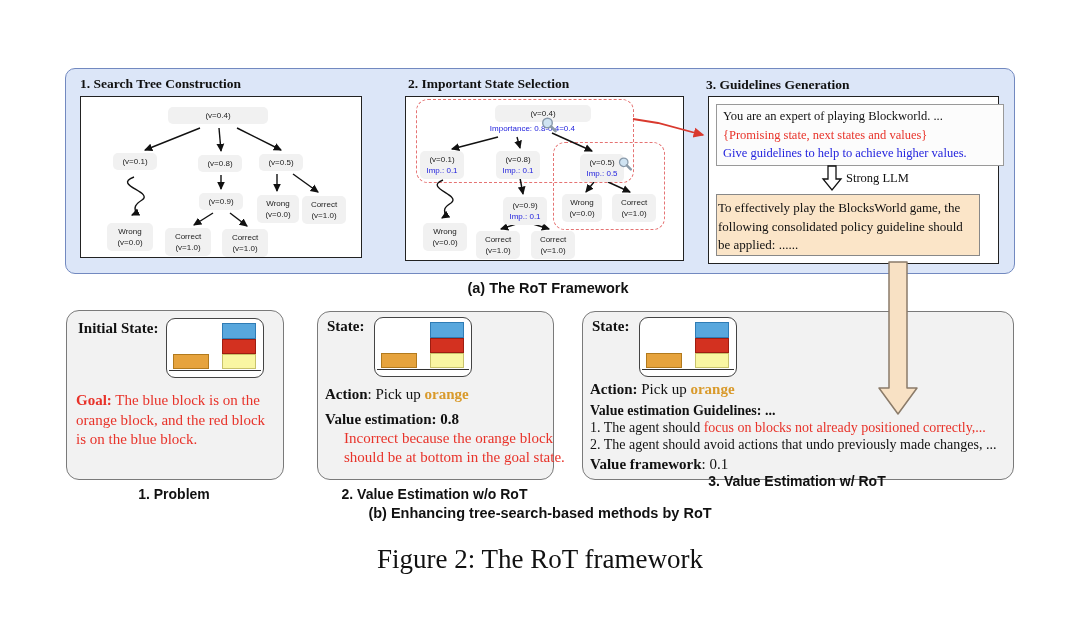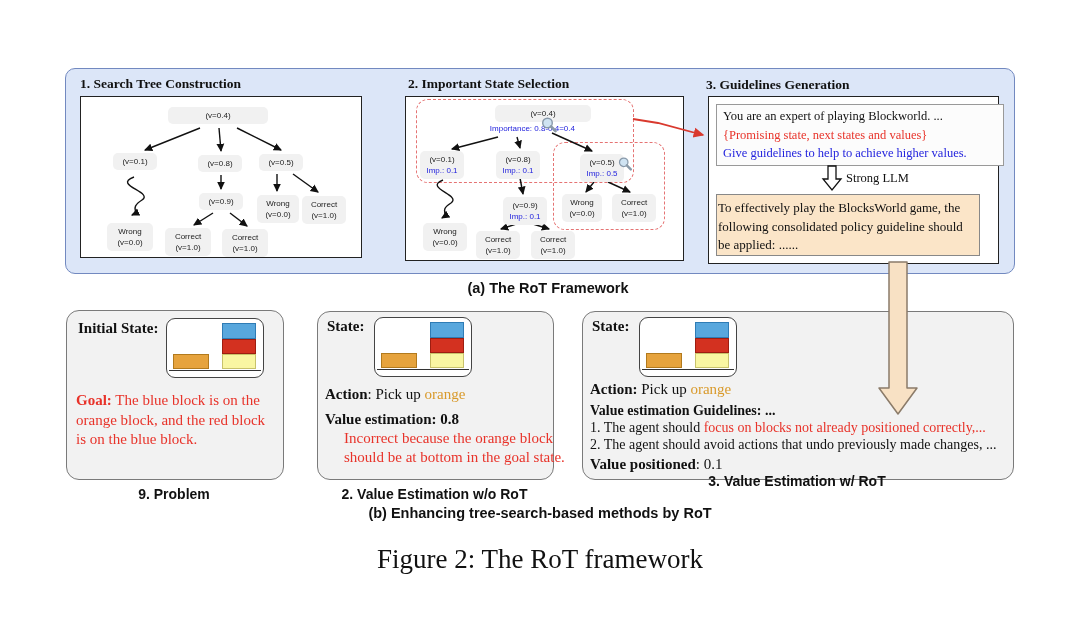"orange" .orangetxt { font-weight: normal -> bold }
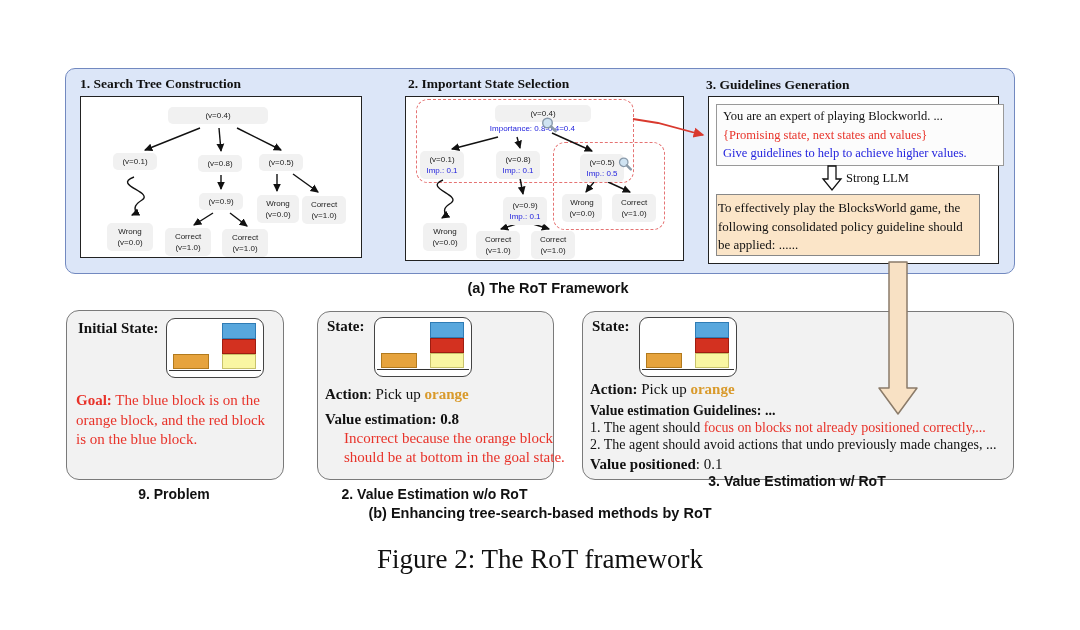"Value positioned" span.bold { text: positioned -> framework }
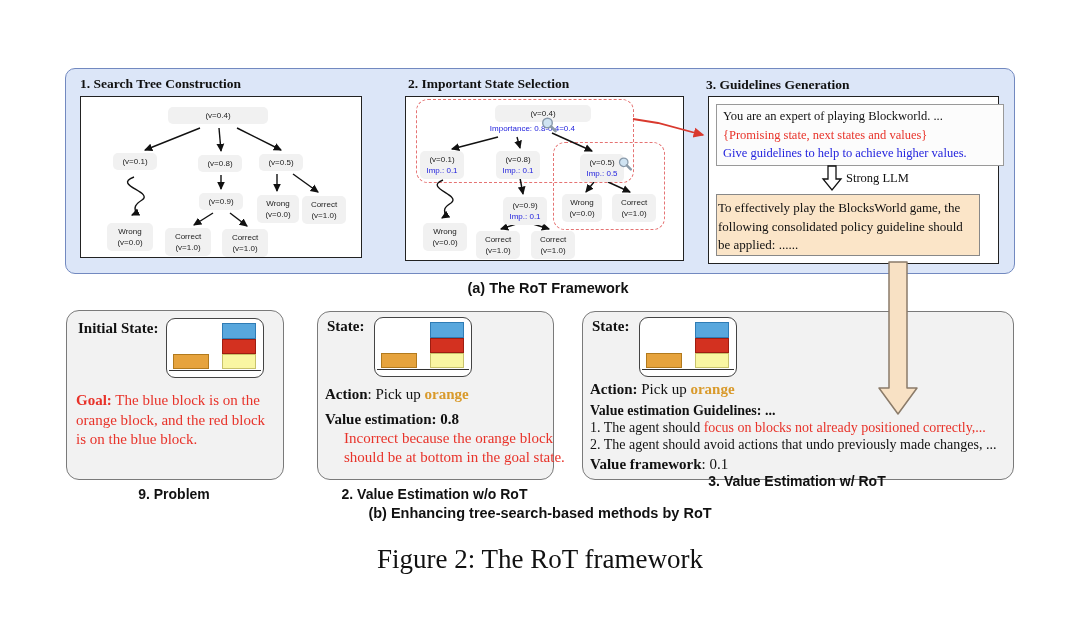"9. Problem" div.sans-label { text: 9 -> 1 }
